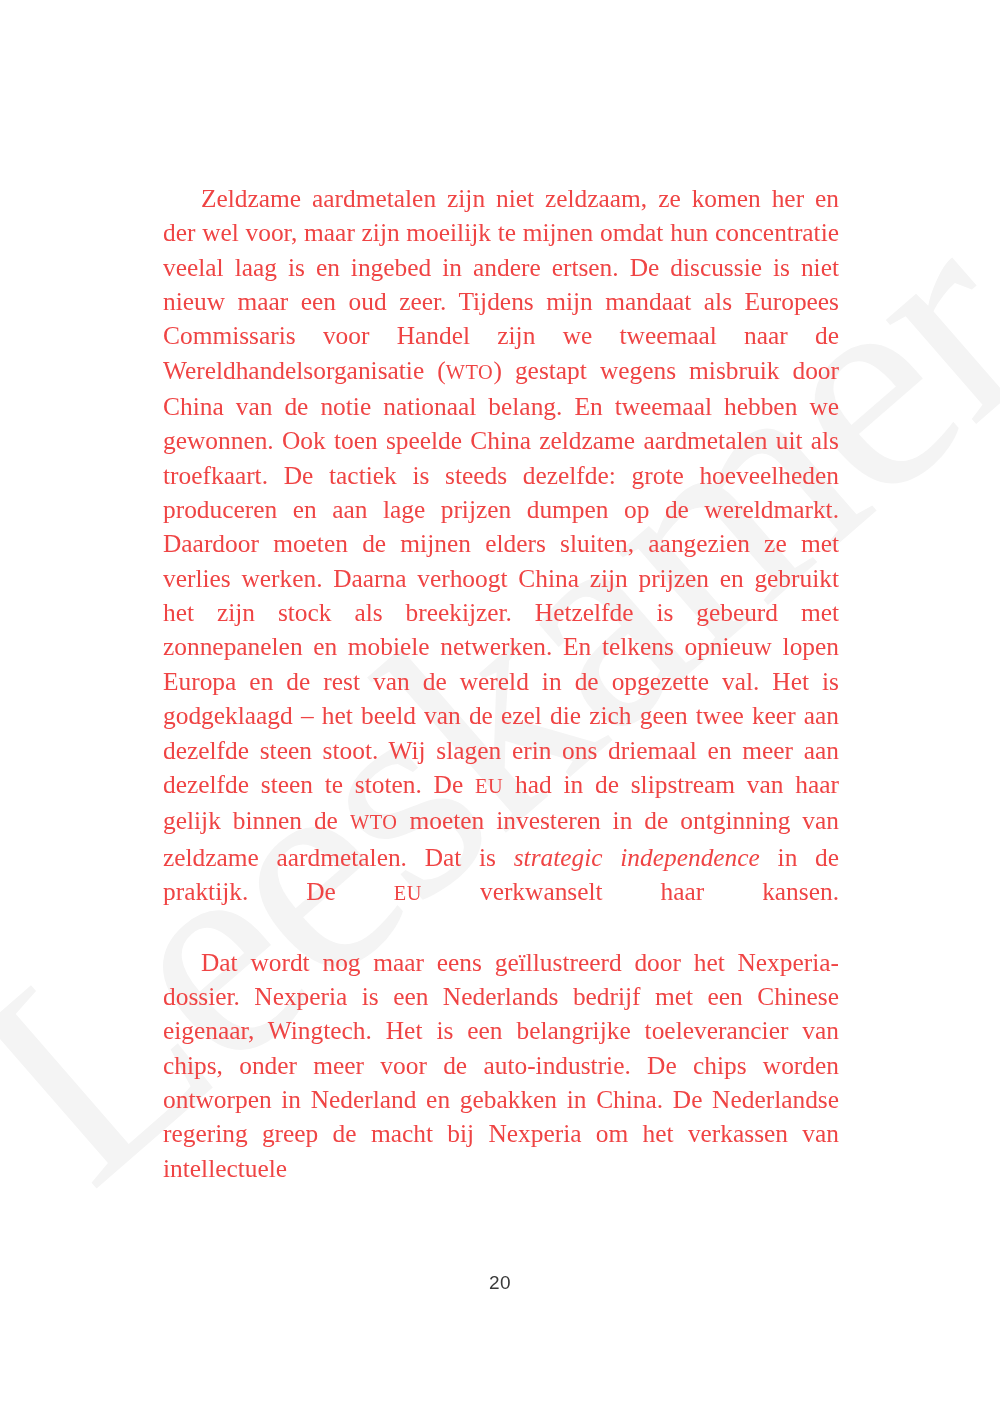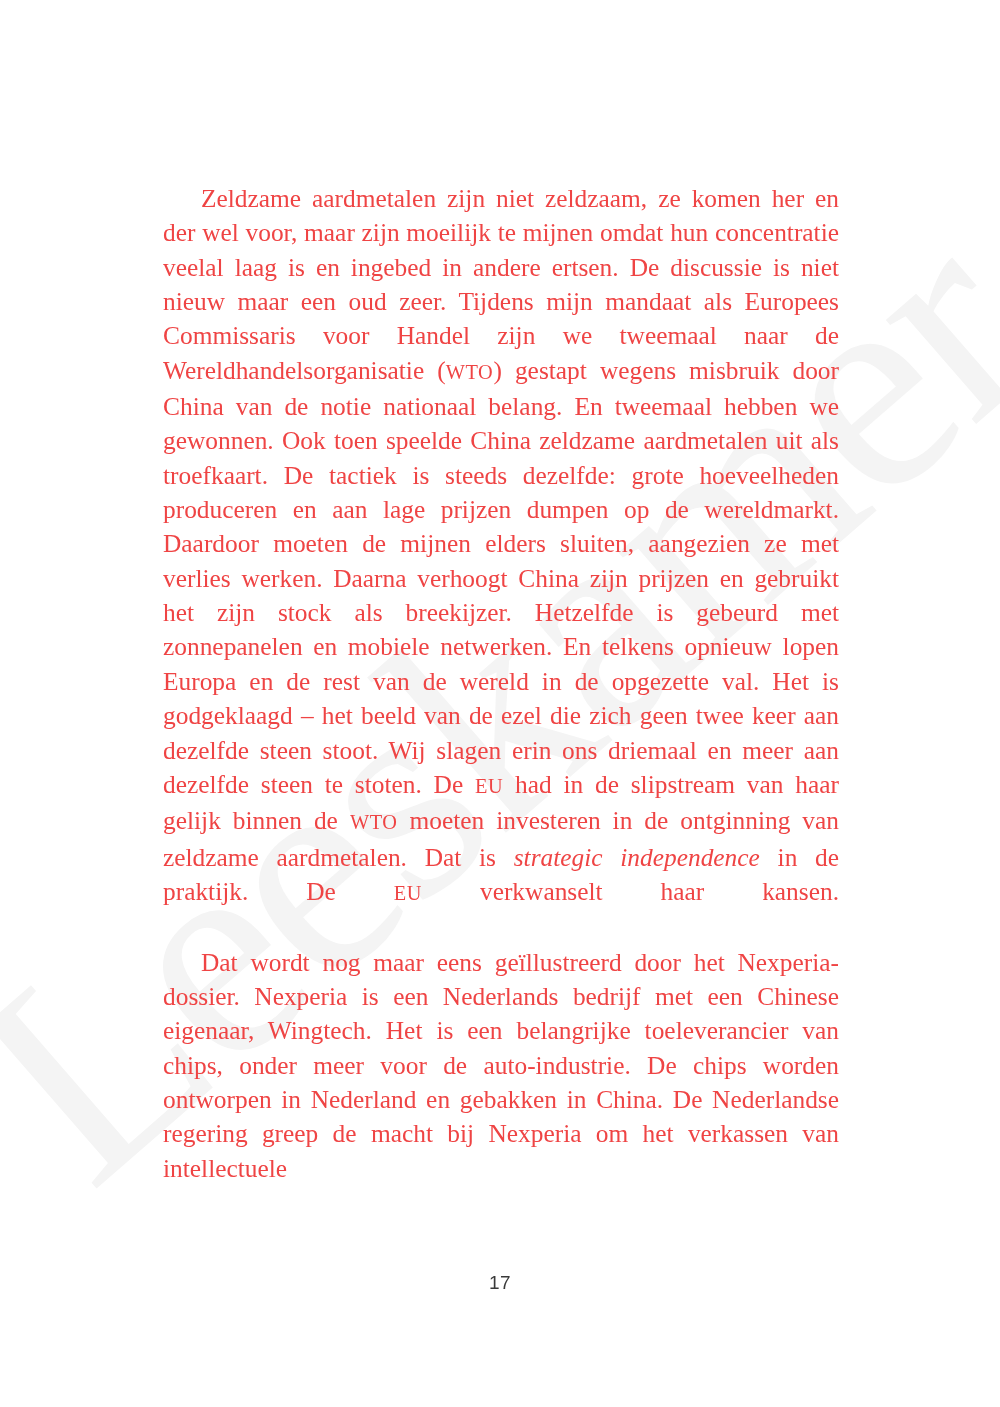"17" span.folio-text { text: 17 -> 20 }
